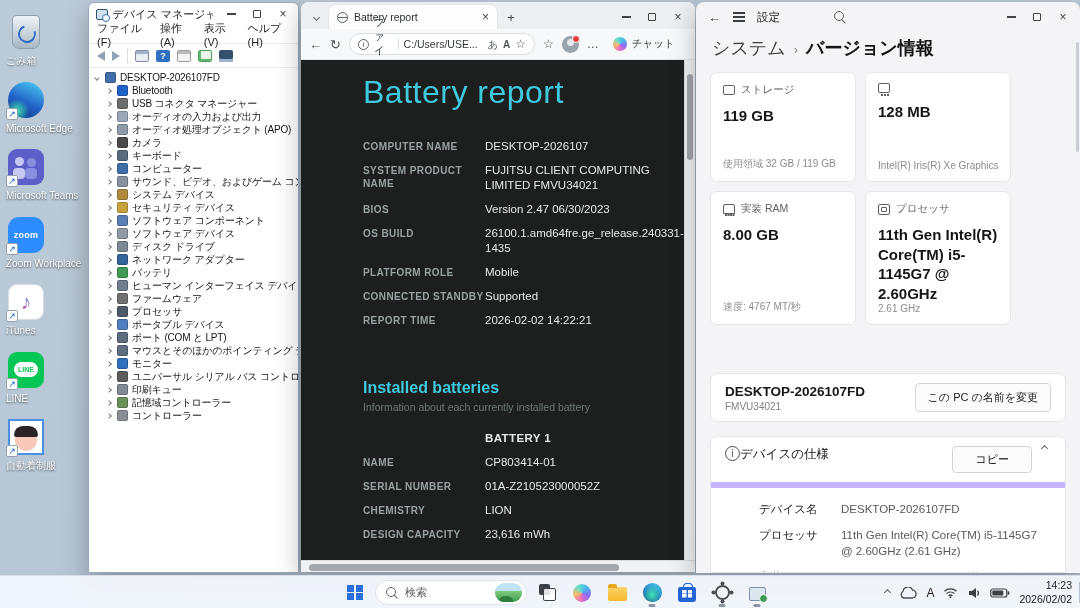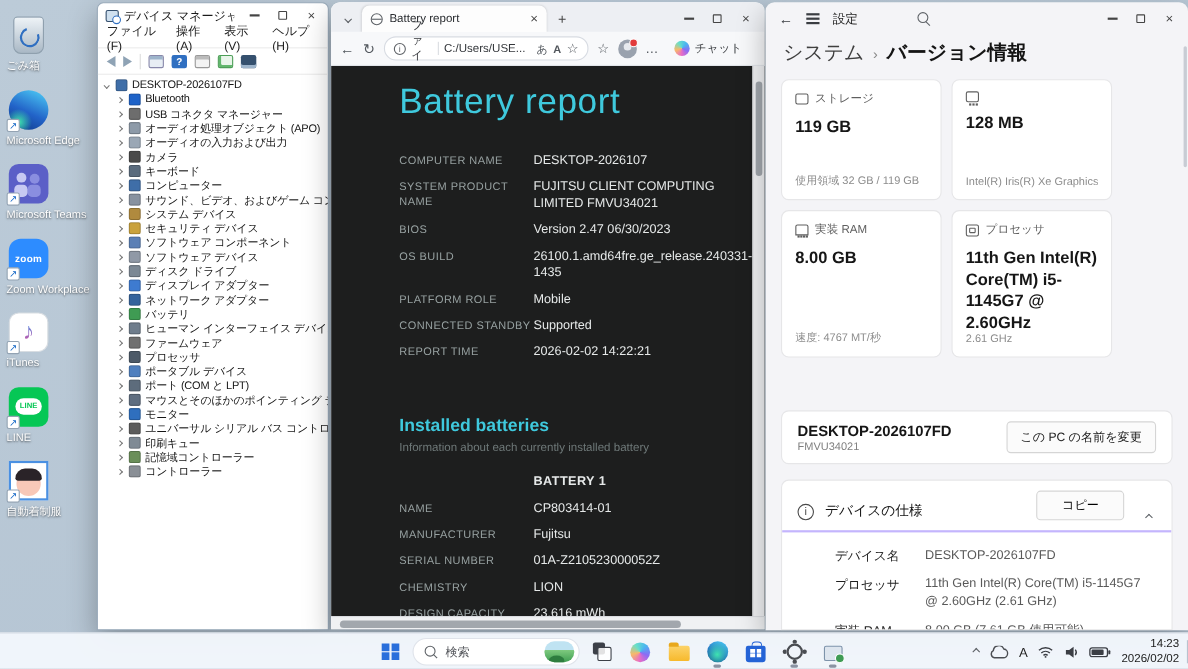"オーディオ処理オブジェクト (APO)" div.trow { order: before "オーディオの入力および出力" -> after "オーディオの入力および出力" }
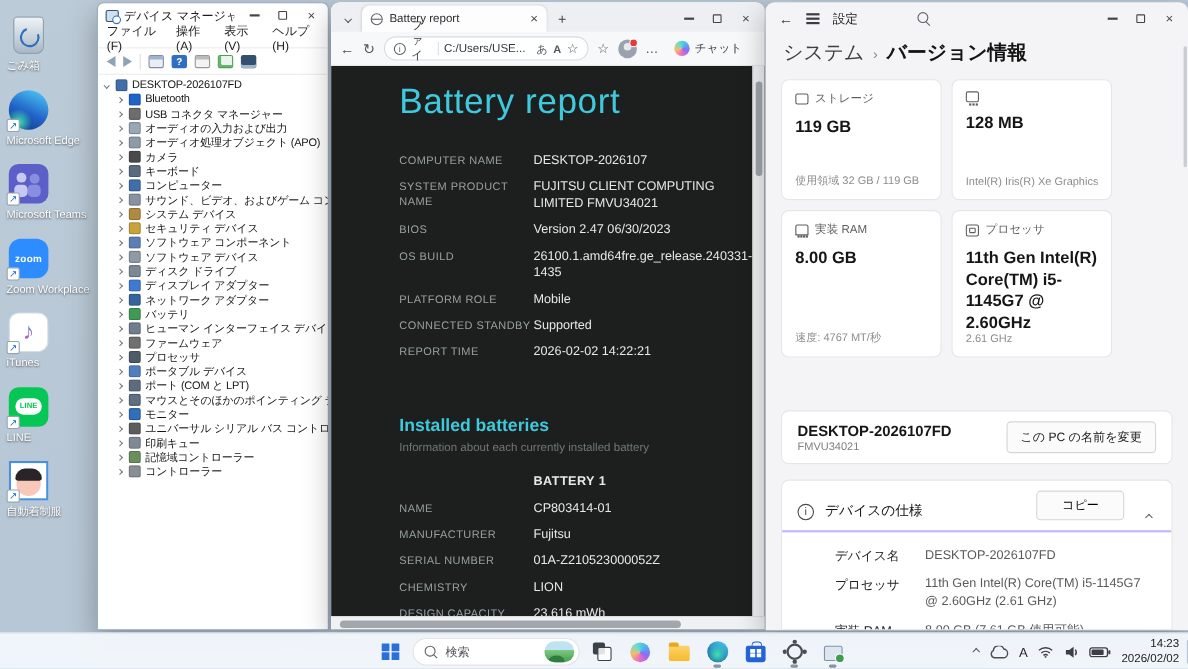"COMPUTER NAME" .frow .fl { font-weight: 400 -> 700 }
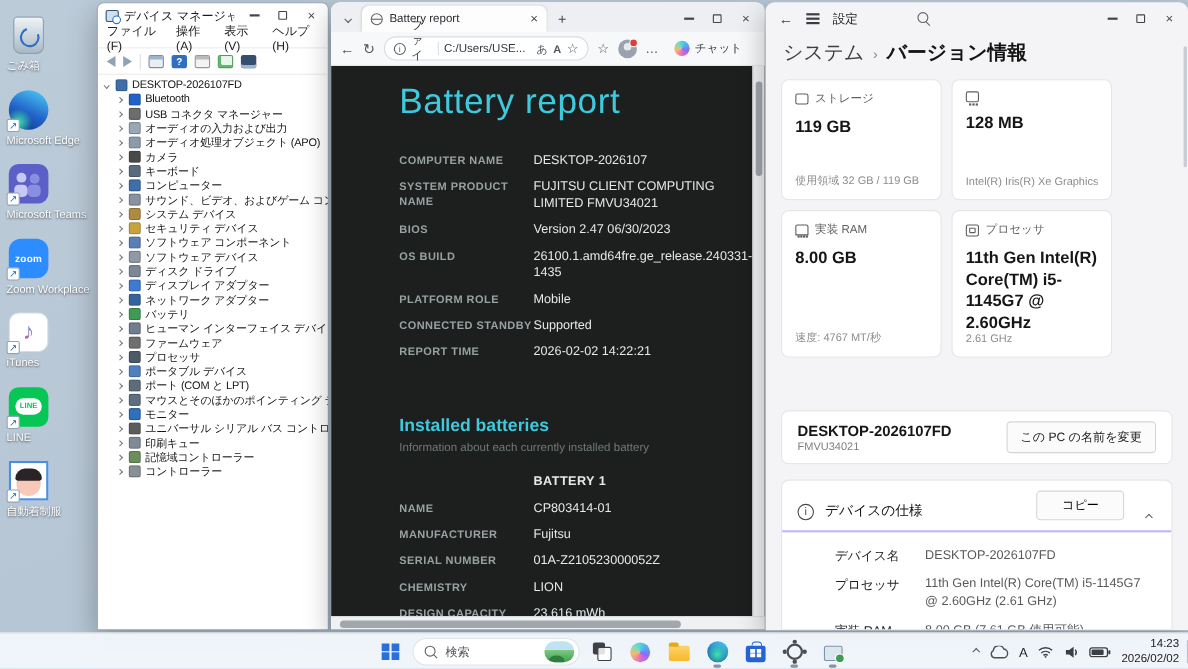"ディスプレイ アダプター" div.trow { html: <div> <span></span> <span> <span></span> </span> <span></span> <span>ディスプレイ アダプター</span> </div> -> none }
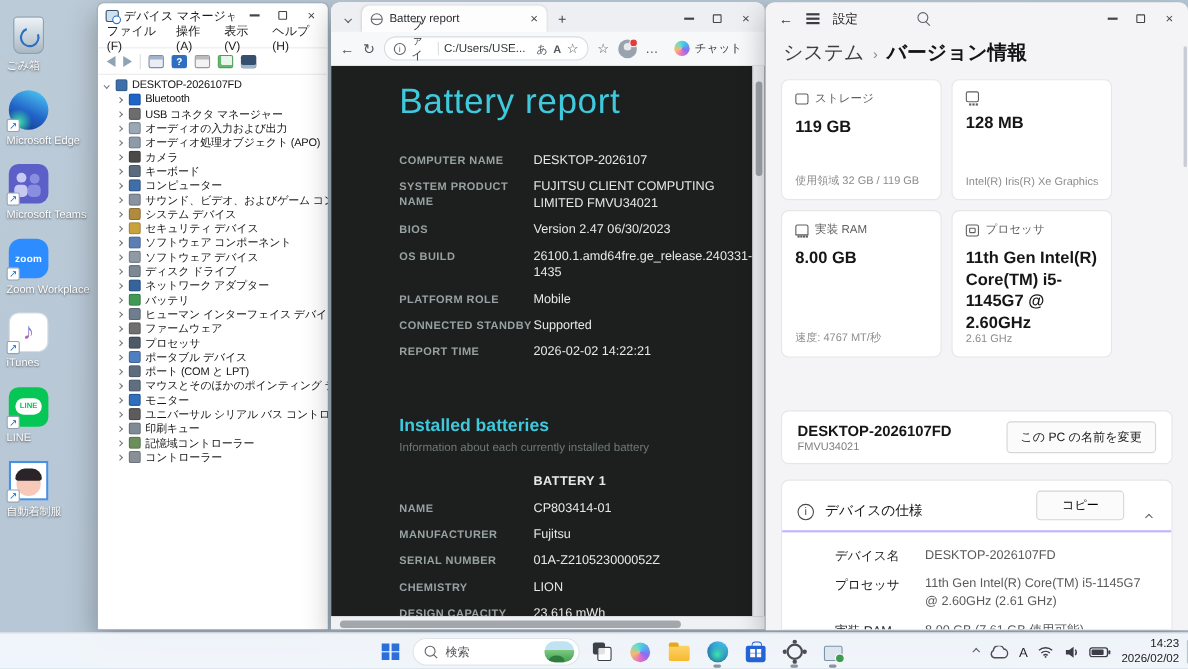"デバイスの仕様" .spec-head { align-items: flex-end -> flex-start; border-bottom: 2px solid #c4b5fd -> 6px solid #c4b5fd; gap: 10px -> 0 }
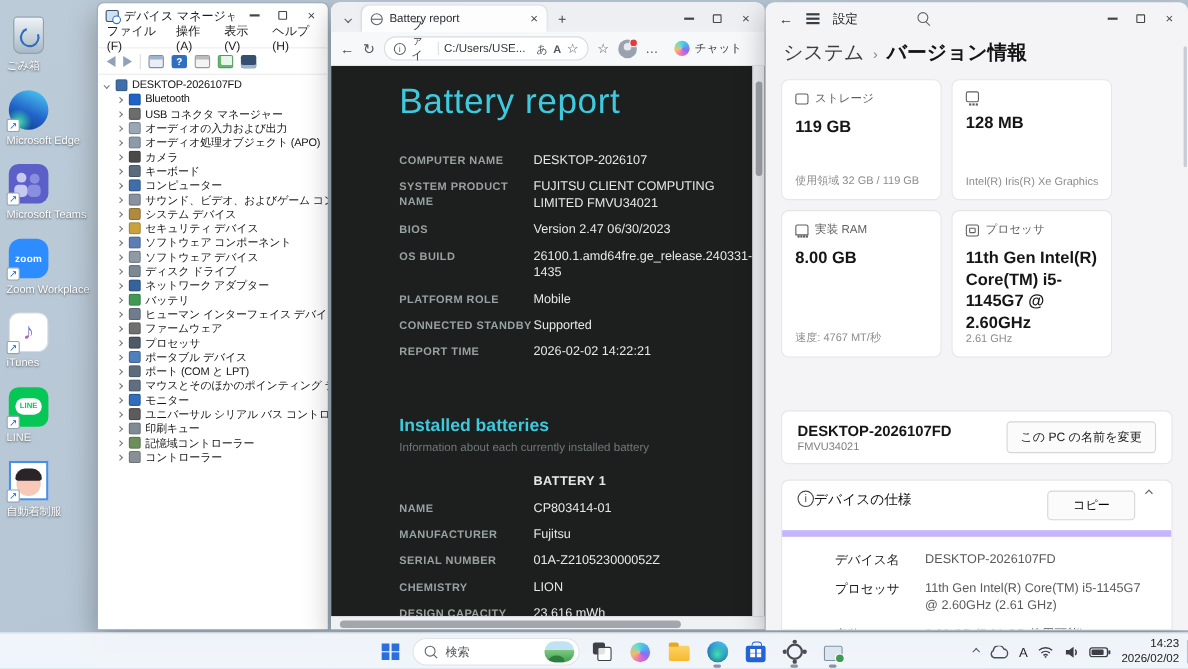"MANUFACTURER" div.frow { html: <div> <span>MANUFACTURER</span> <span>Fujitsu</span> </div> -> none }
